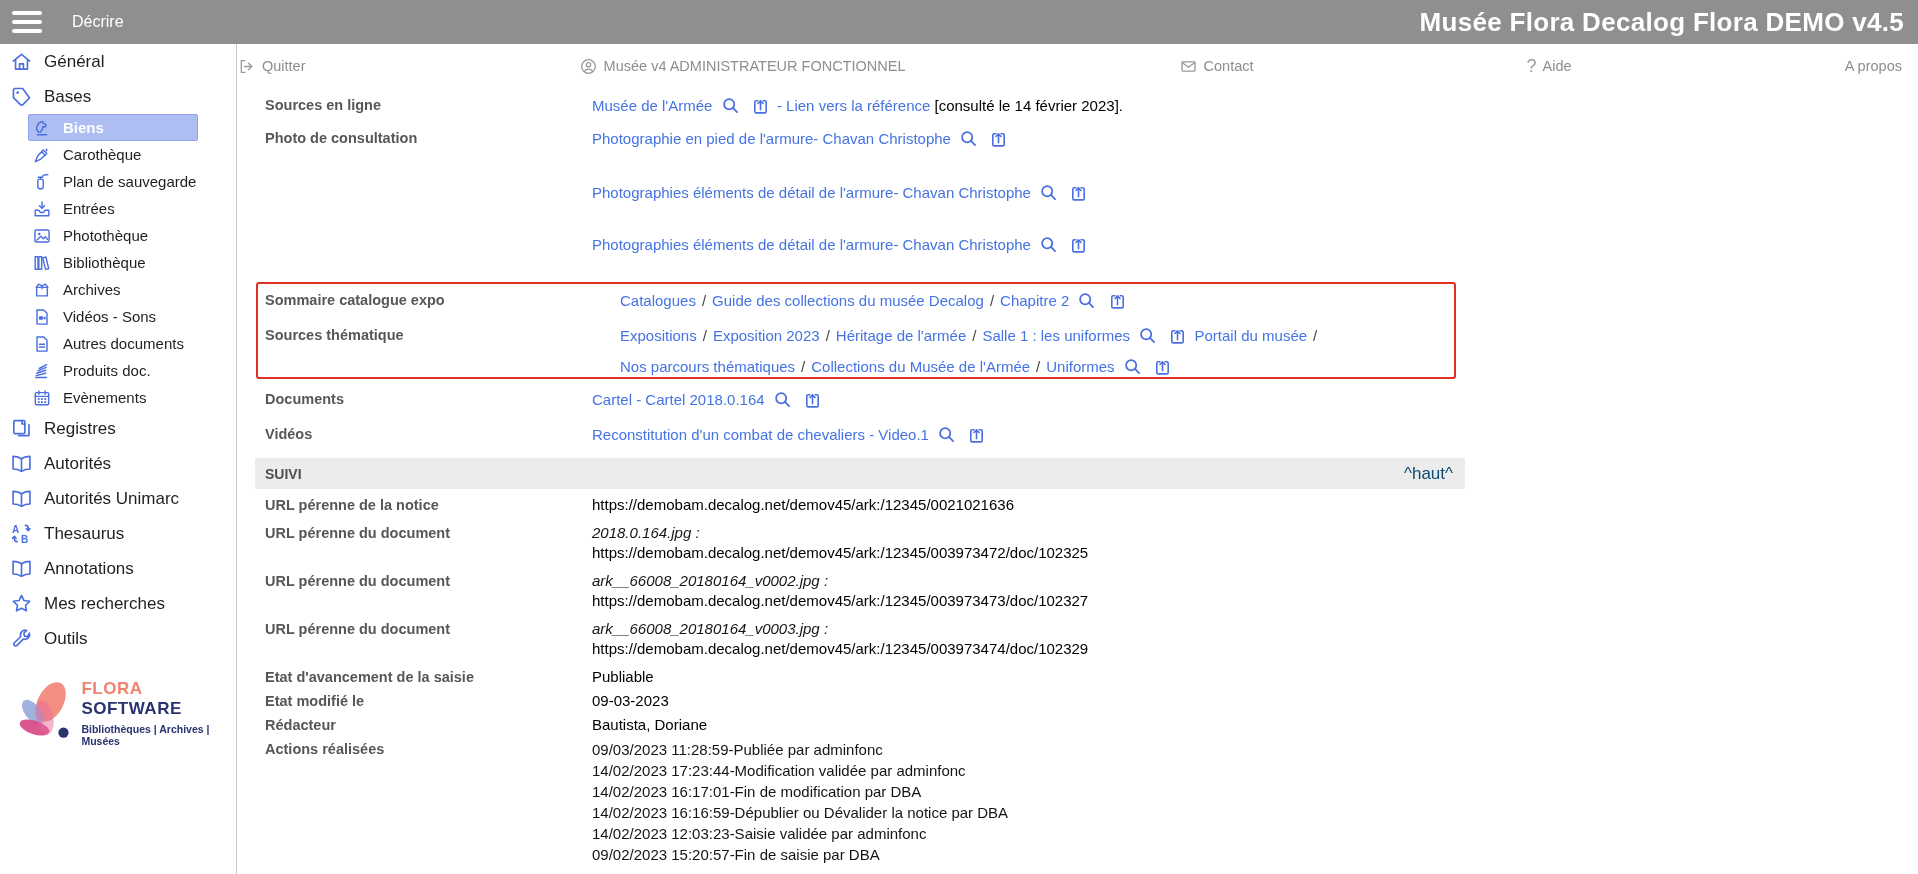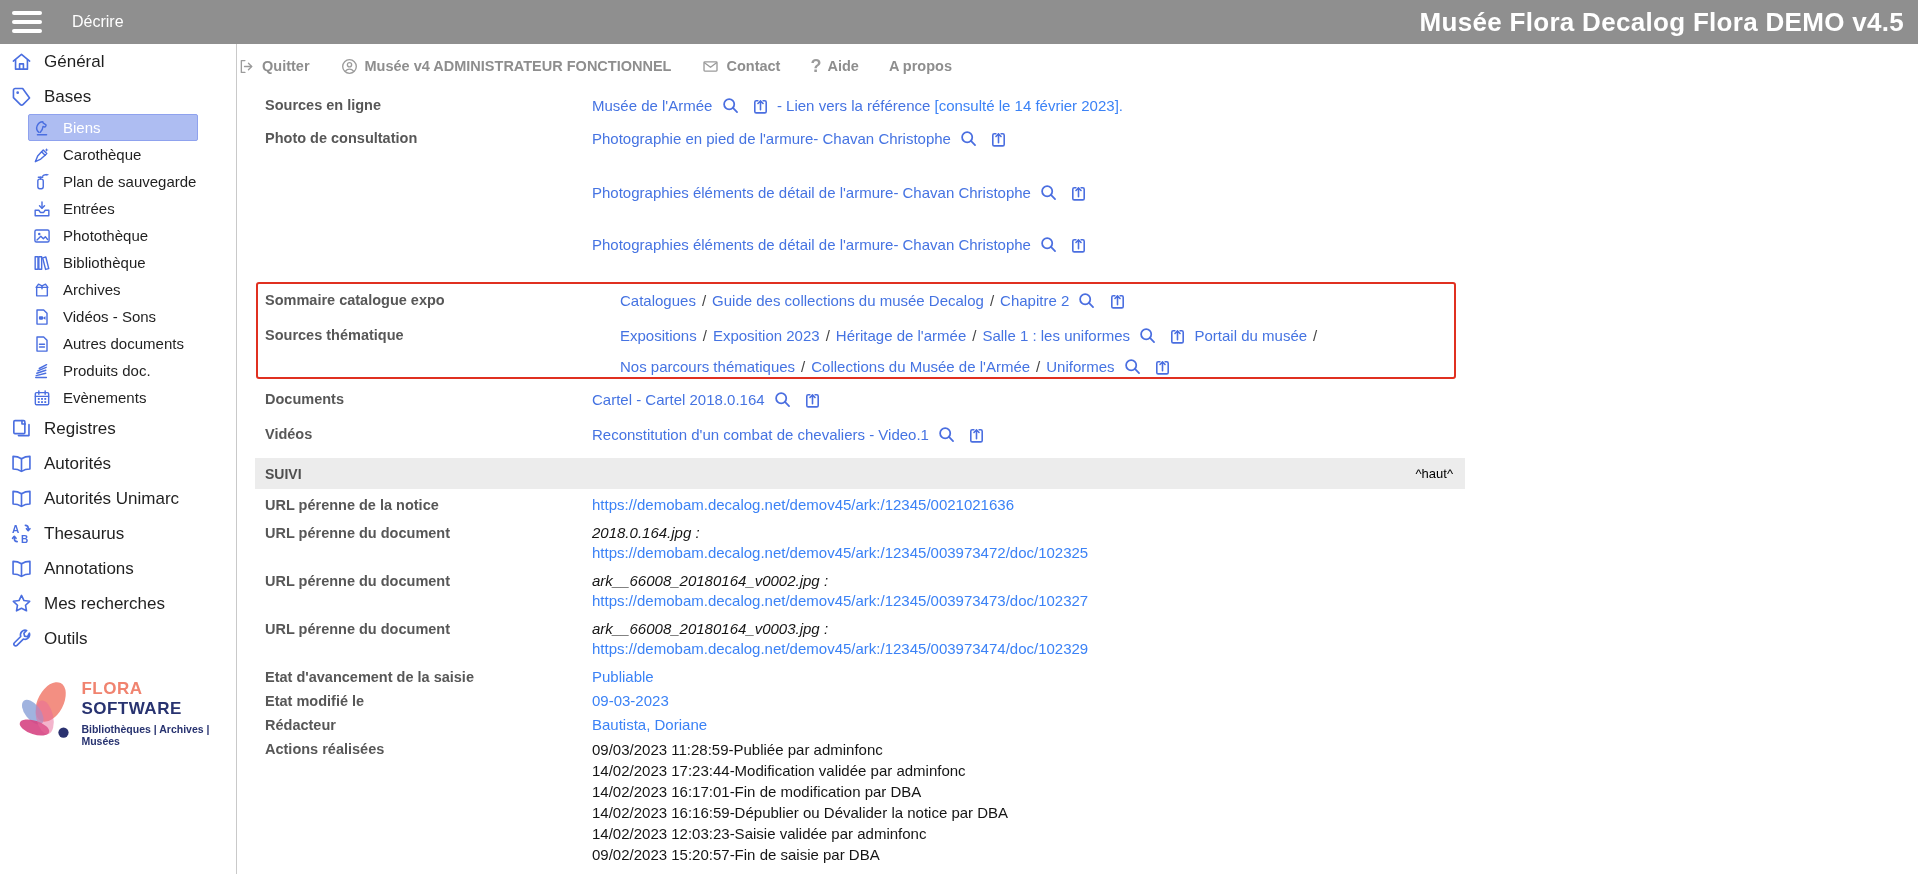"Quitter" .toolbar { font-weight: bold -> none; justify-content: flex-start -> space-between; padding-right: 24px -> 16px }
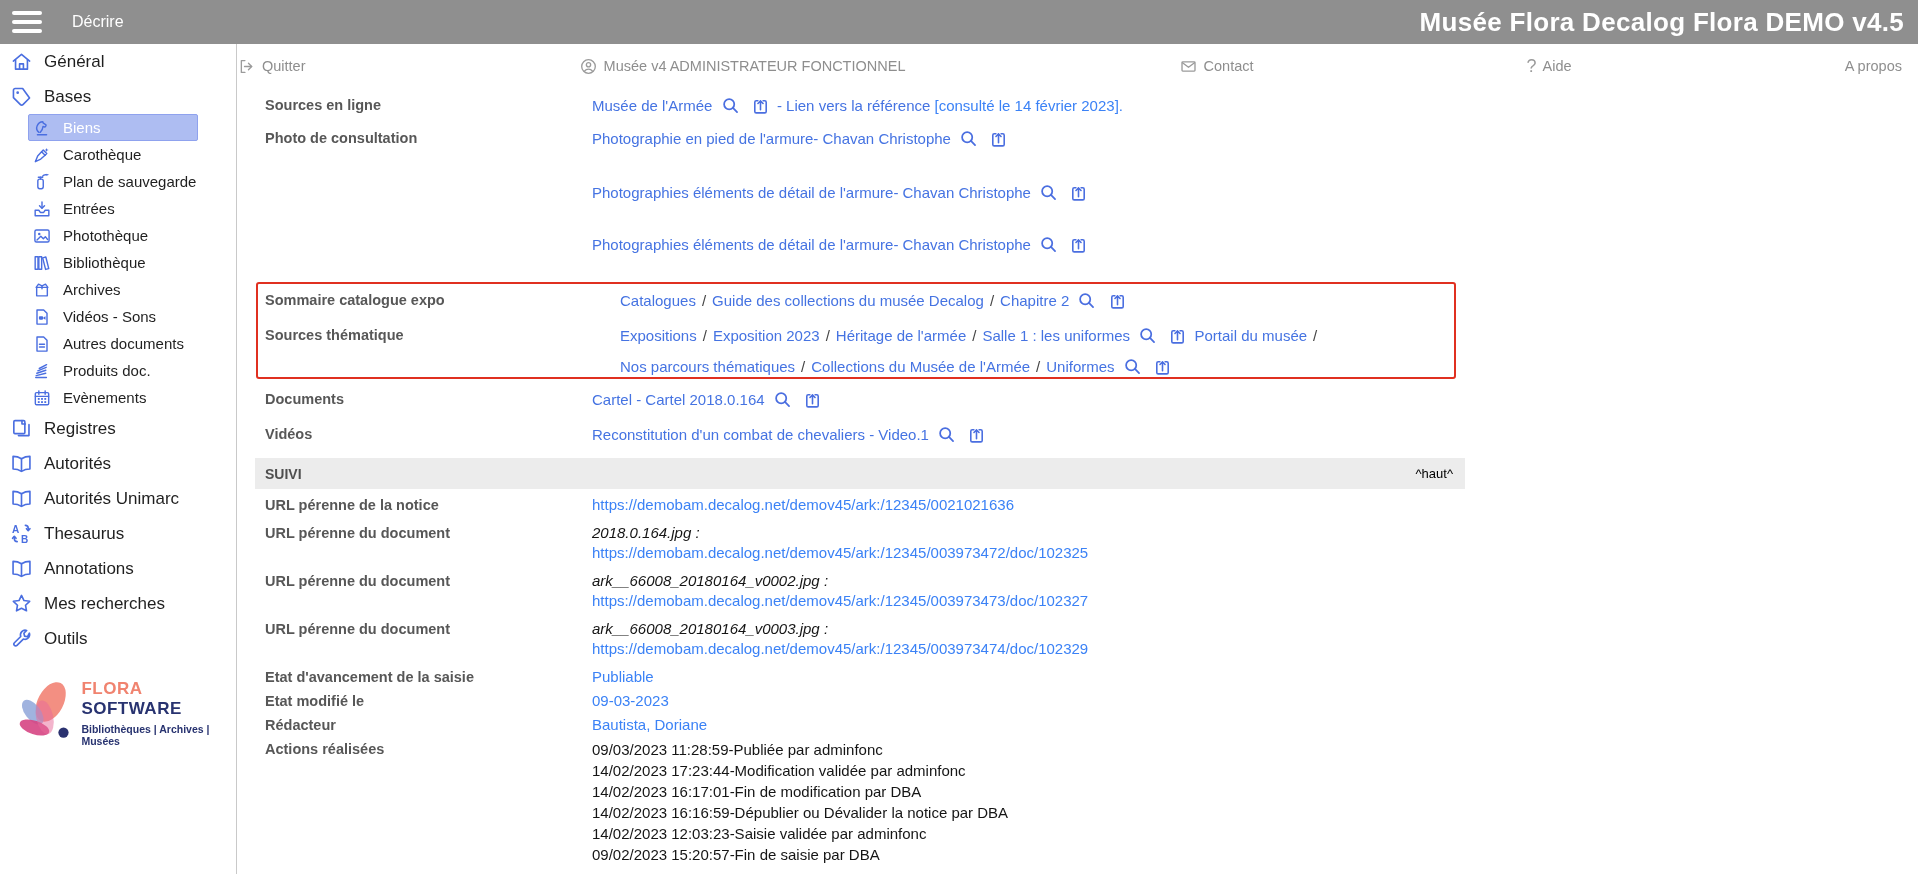"[consulté le 14 février 2023]." .plain { color: #3b82f6 -> #000000 }
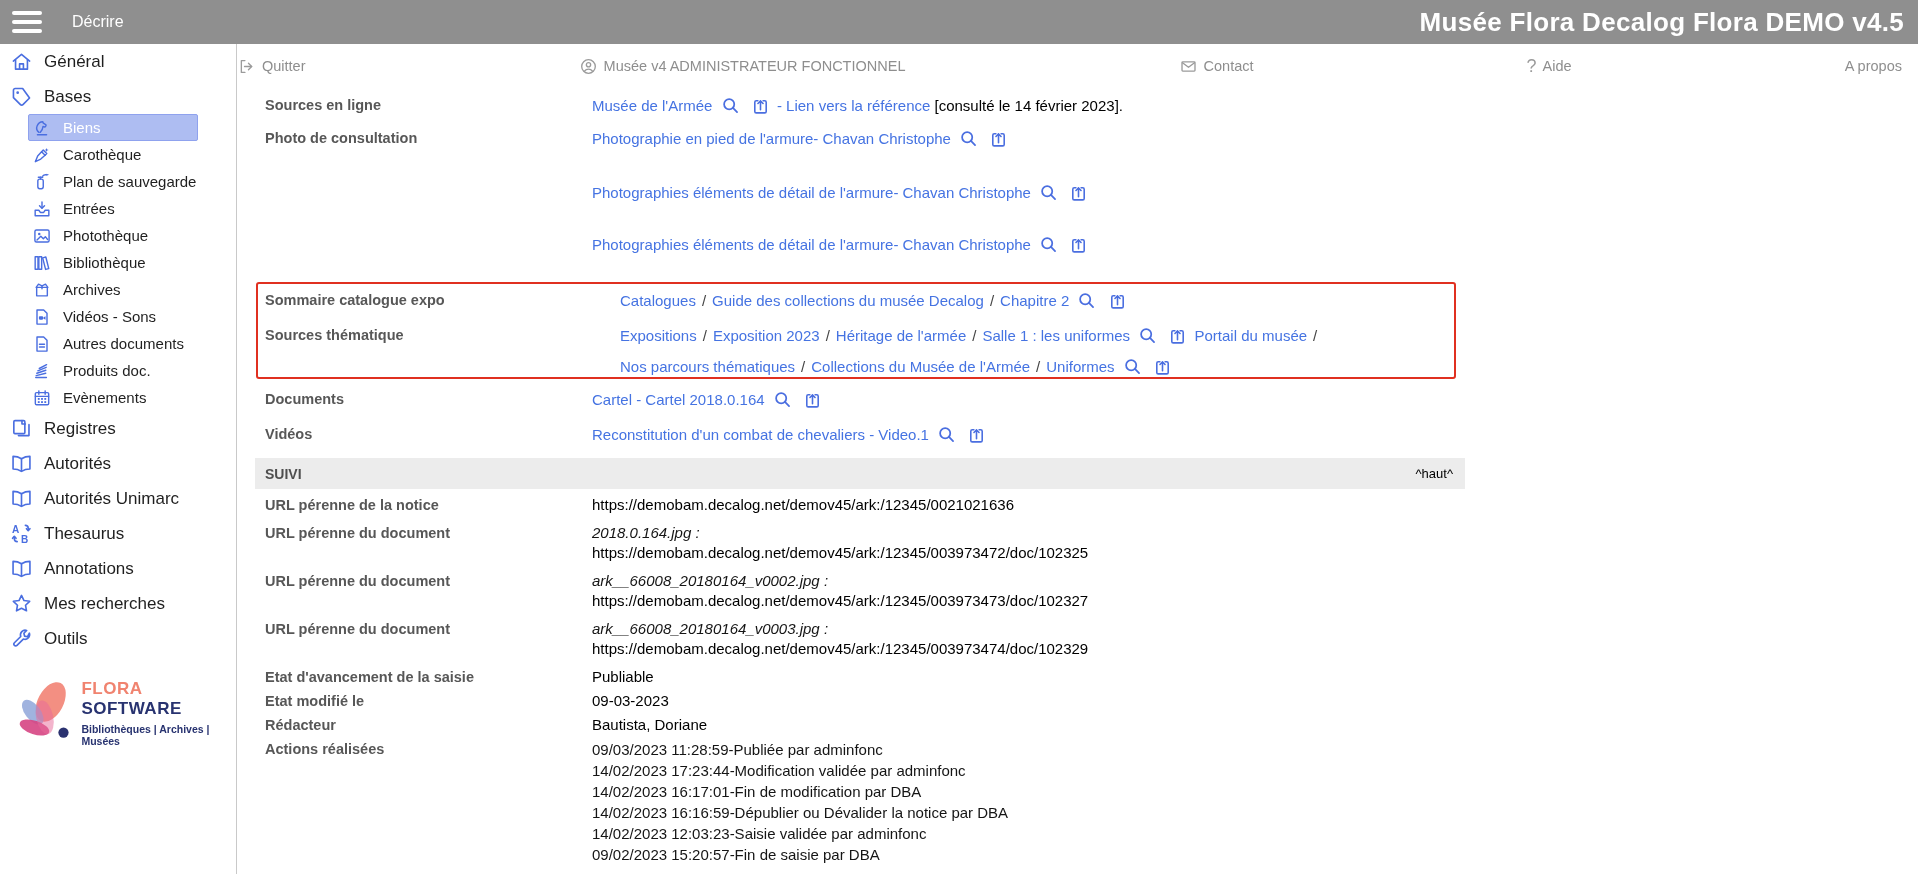"Biens" .sb-item.selected .sb-lbl { font-weight: normal -> bold }
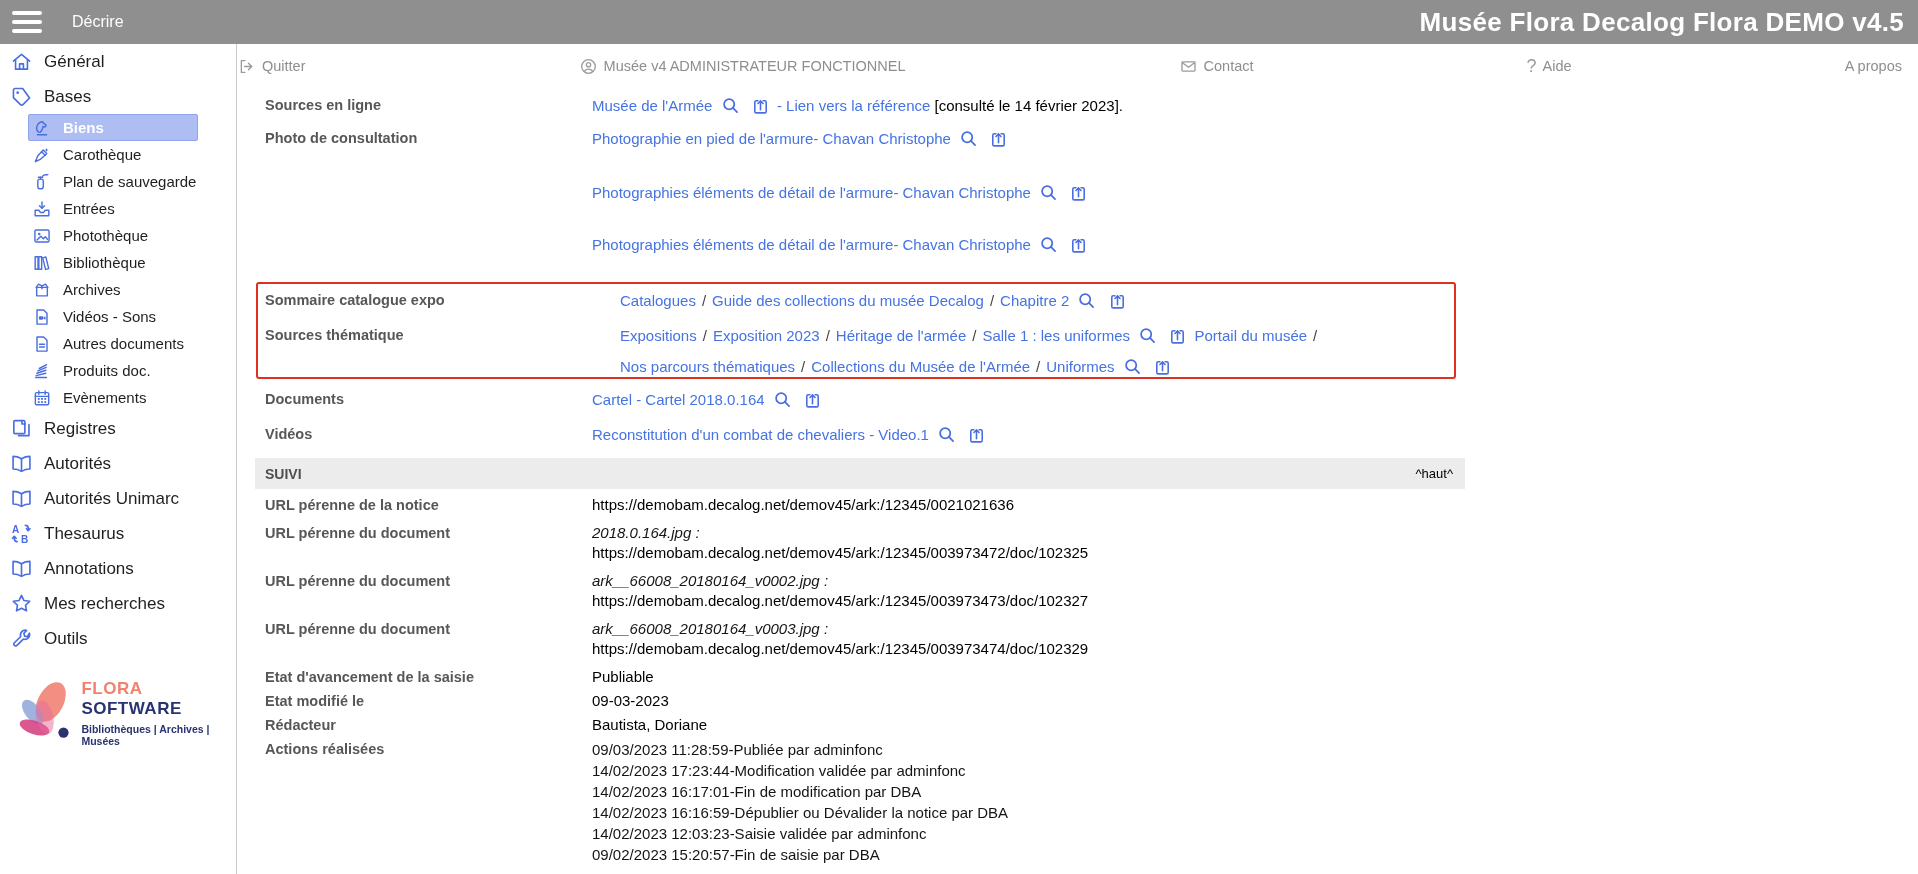"^haut^" .haut { color: #000000 -> #0c4a6e; font-size: 13px -> 17px }
